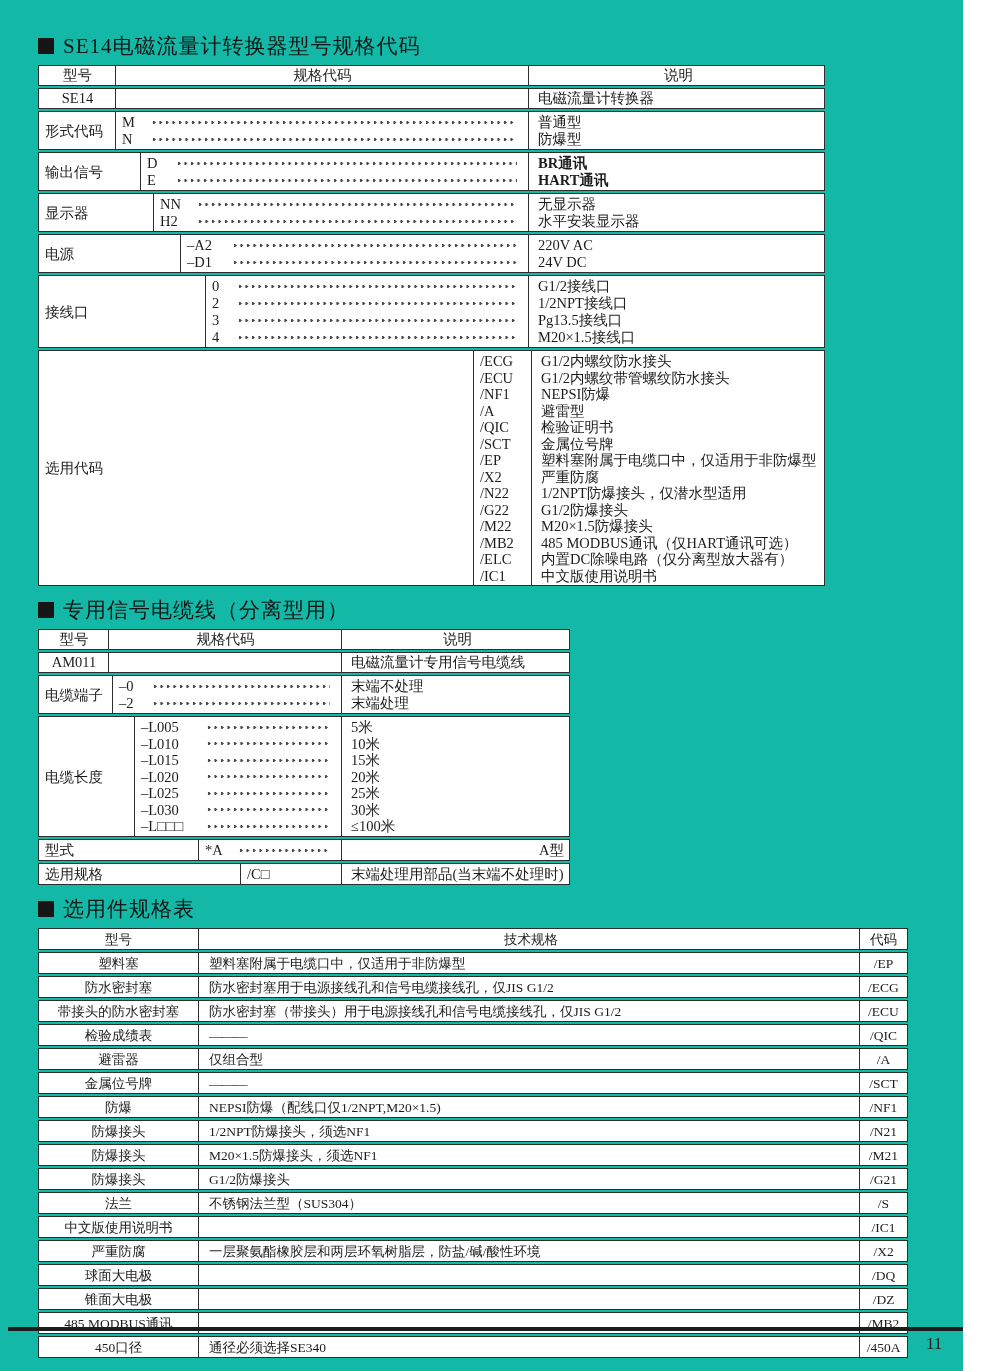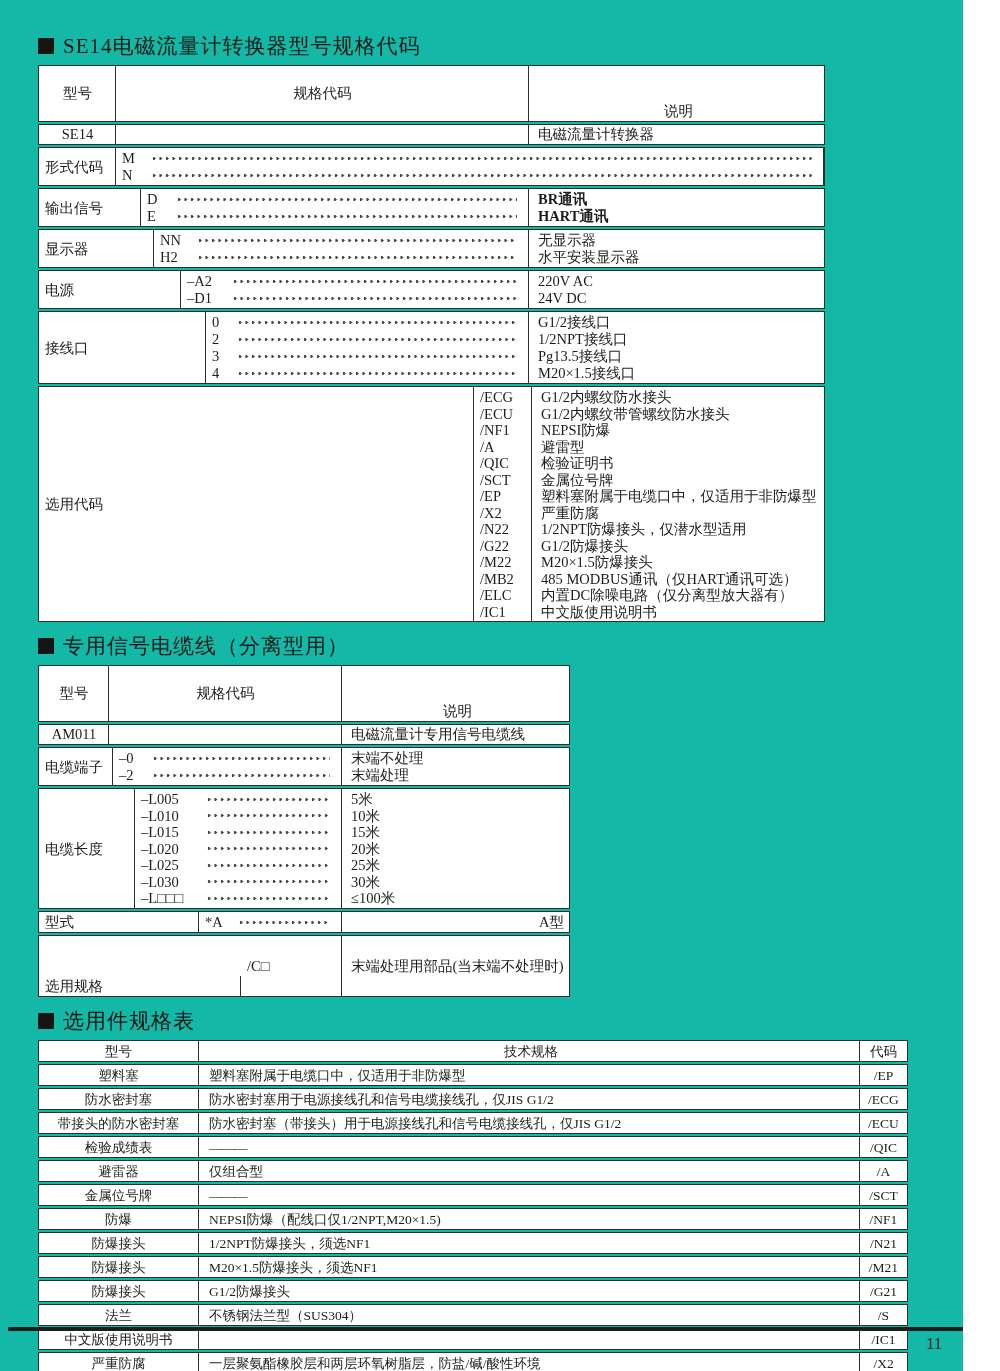"说明" .rg.head .desc { margin-top: 36px -> none }
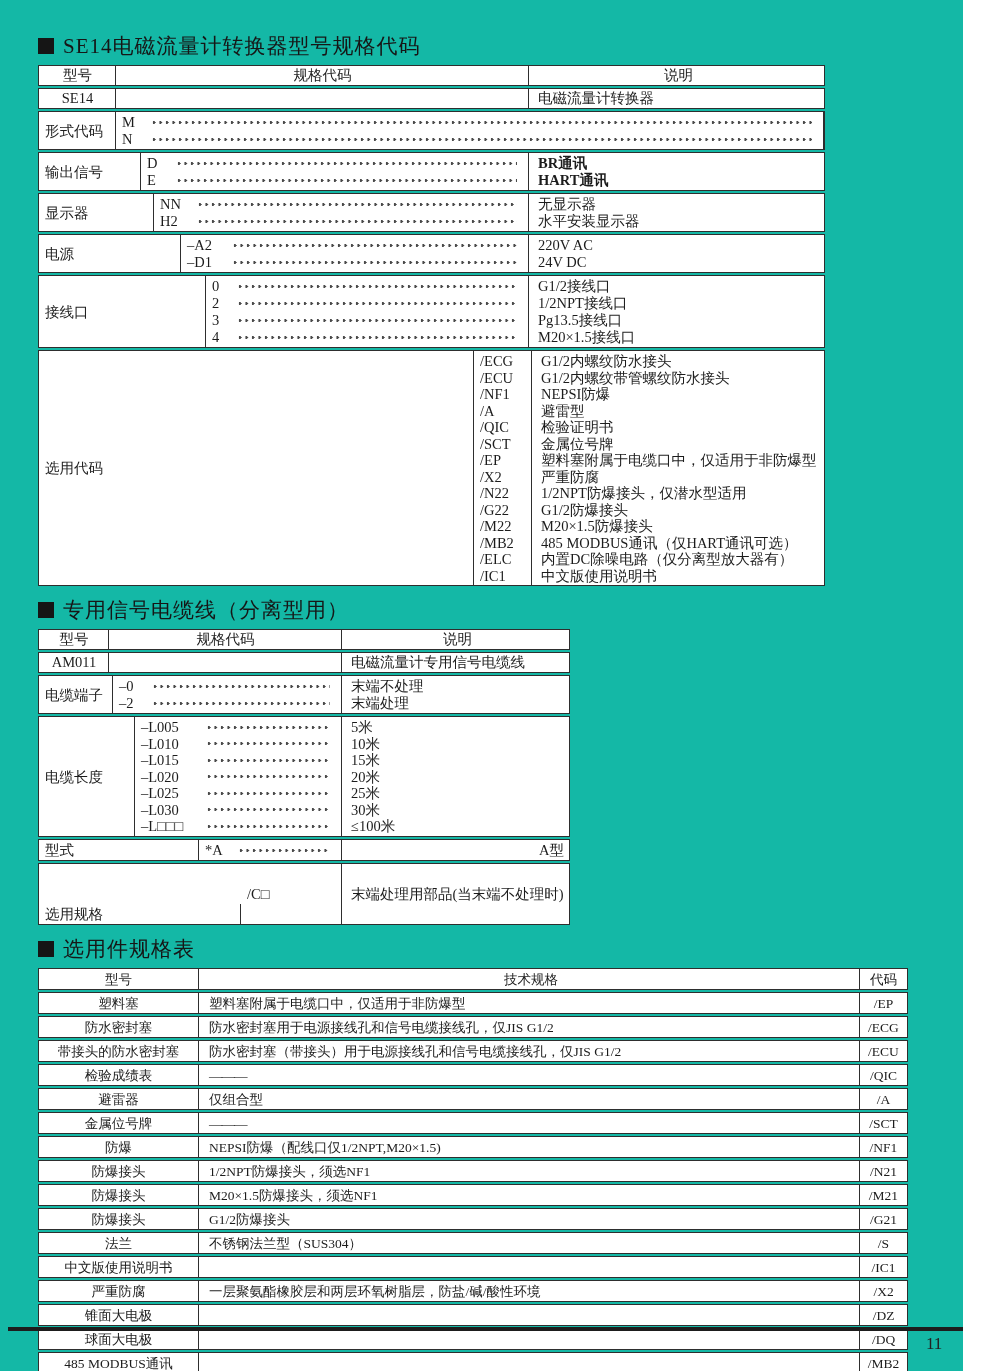"普通型" div.cell { html: none -> <div> <div>普通型</div> <div>防爆型</div> </div> }
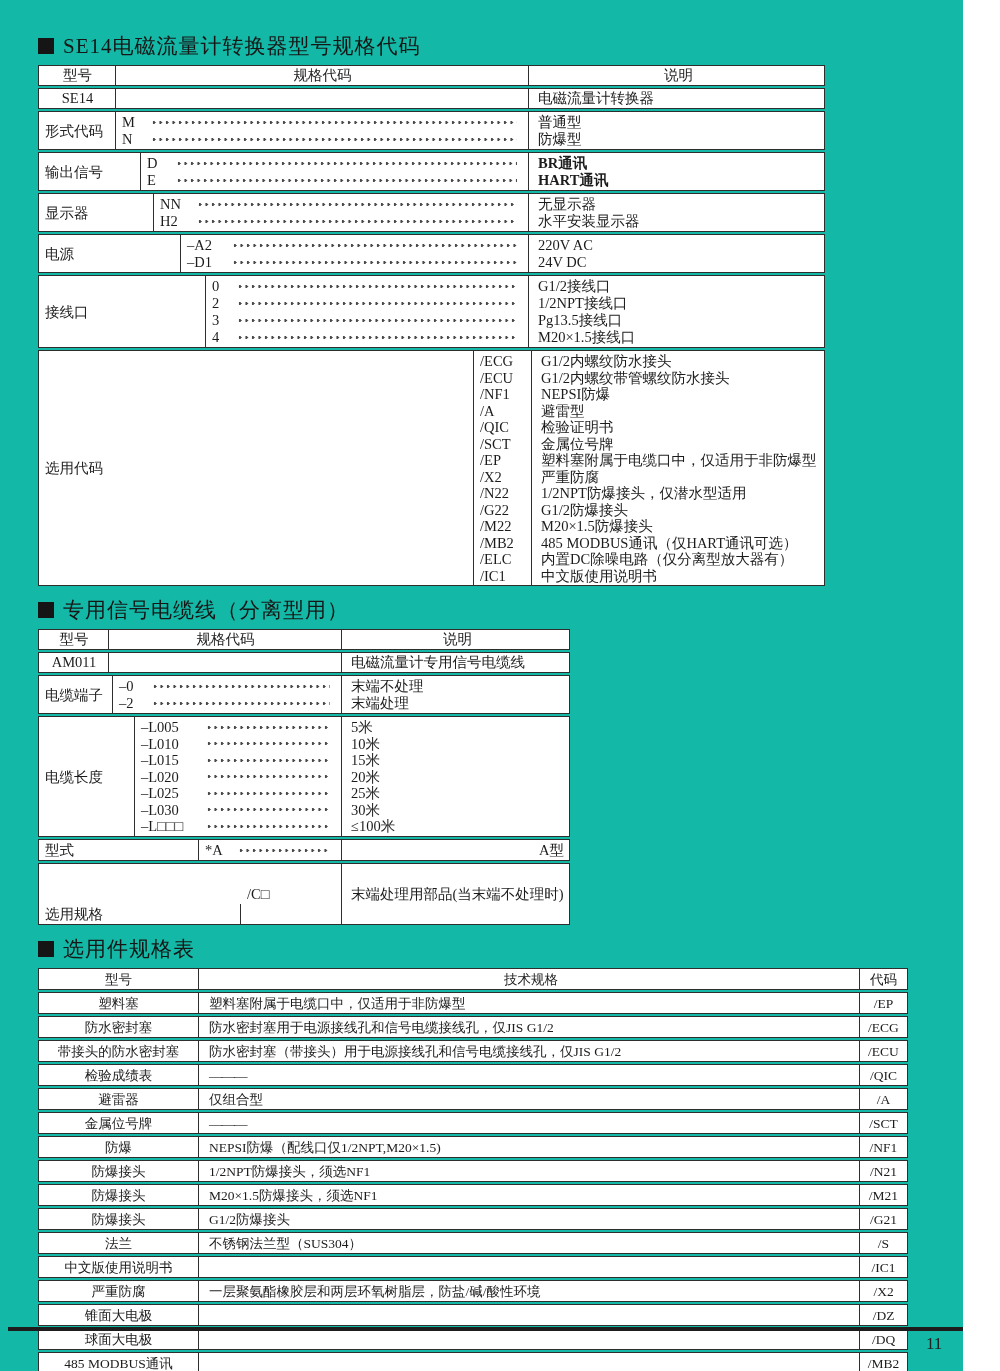"选用规格" div.cell { margin-top: 40px -> none }
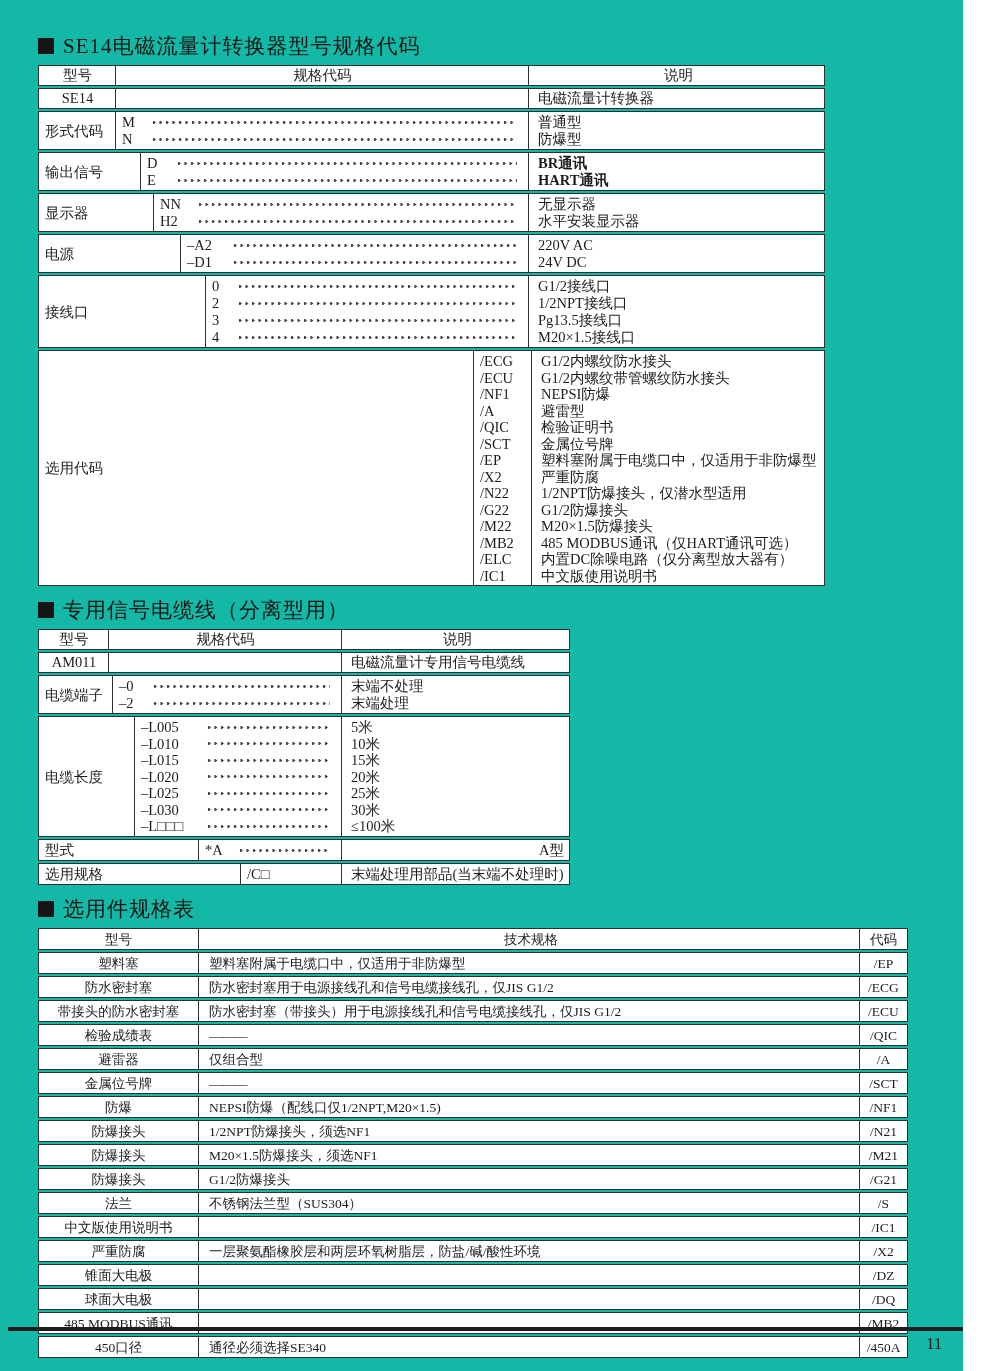"锥面大电极" div.orow { order: before "球面大电极" -> after "球面大电极" }
